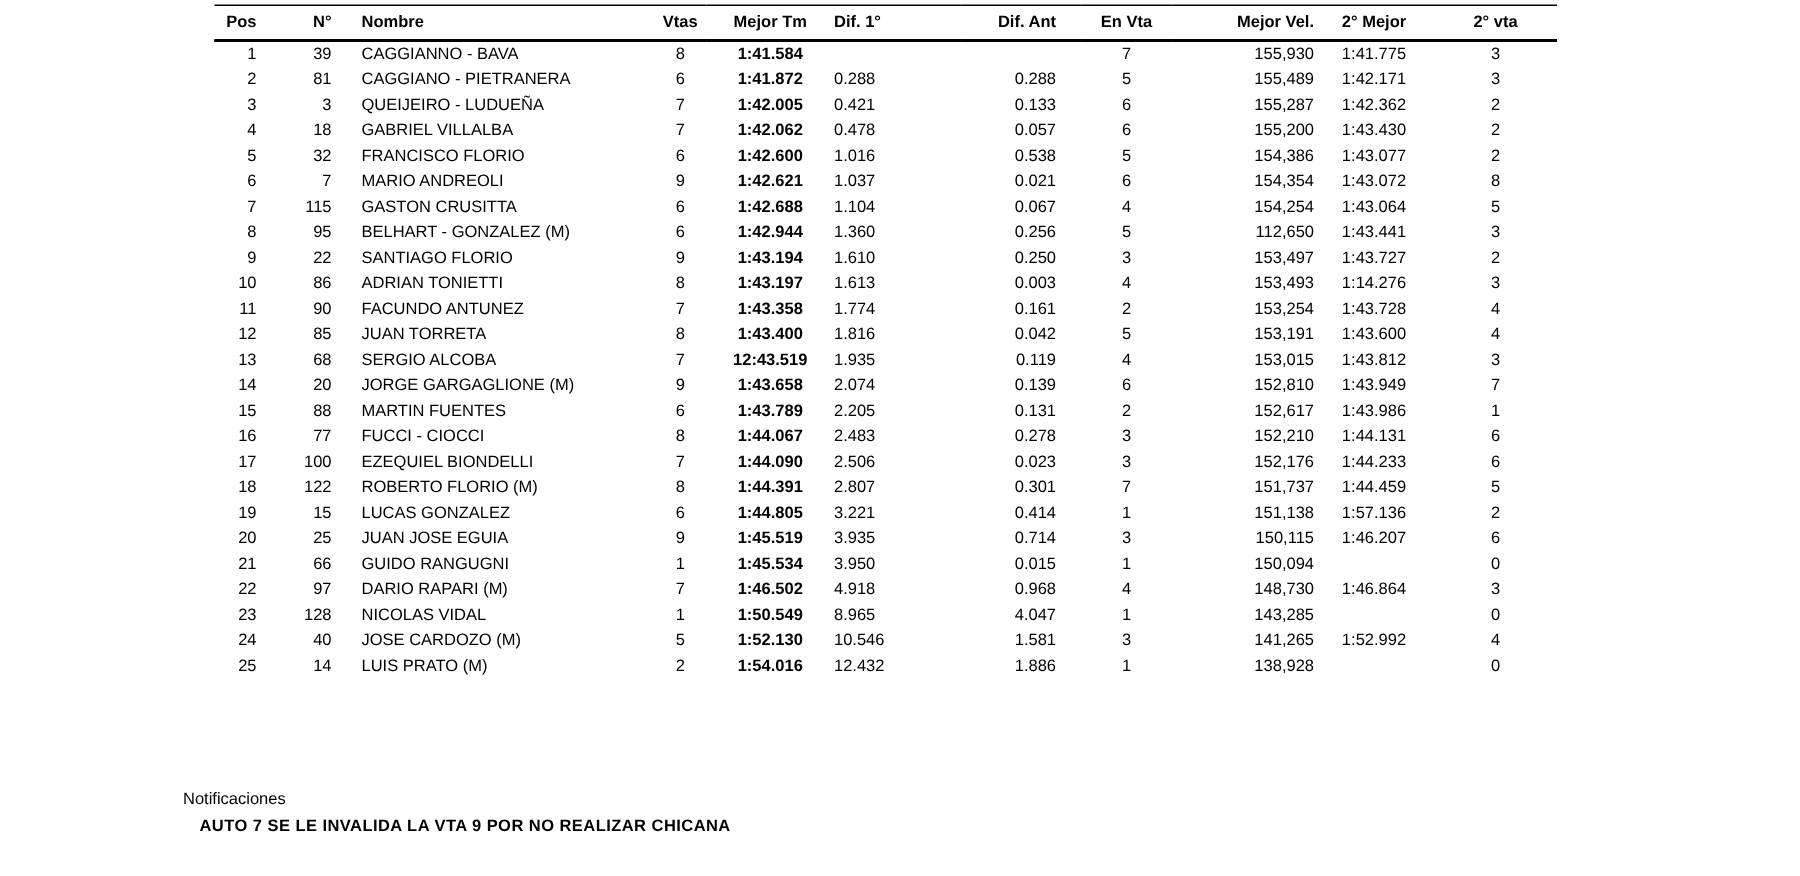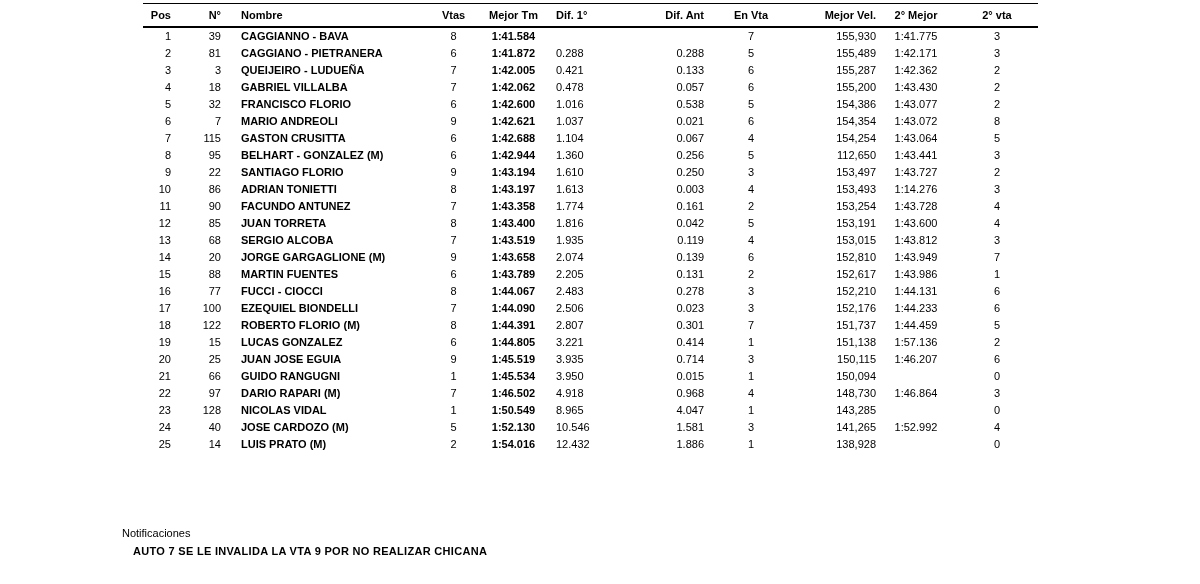"CAGGIANNO - BAVA" .c2 { font-weight: bold -> normal }
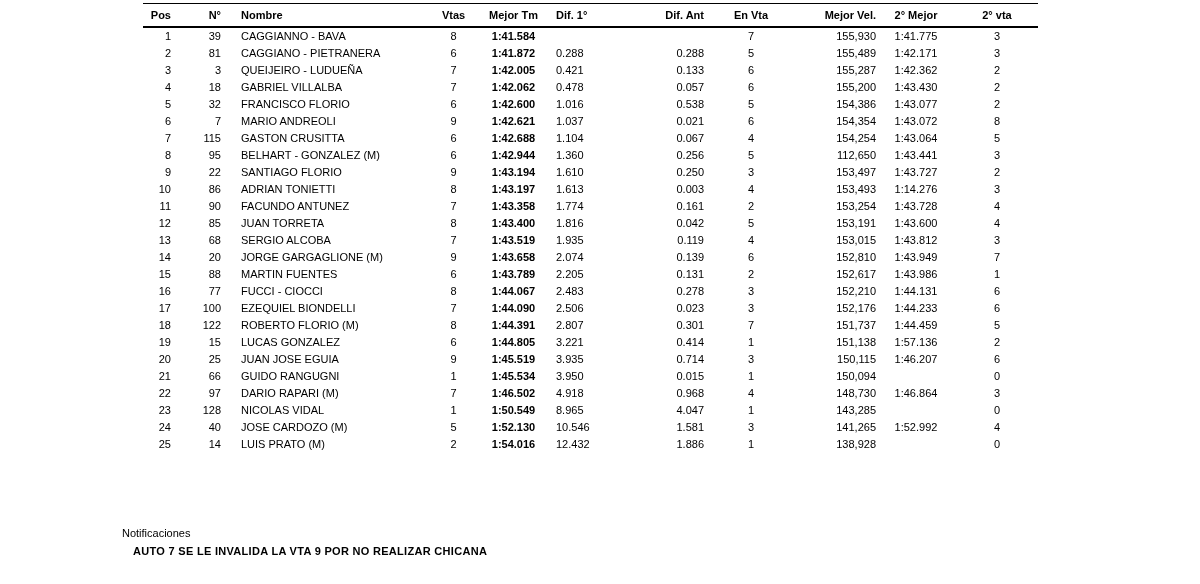"1:43.519" td.c4 { text: 1:43.519 -> 12:43.519 }
